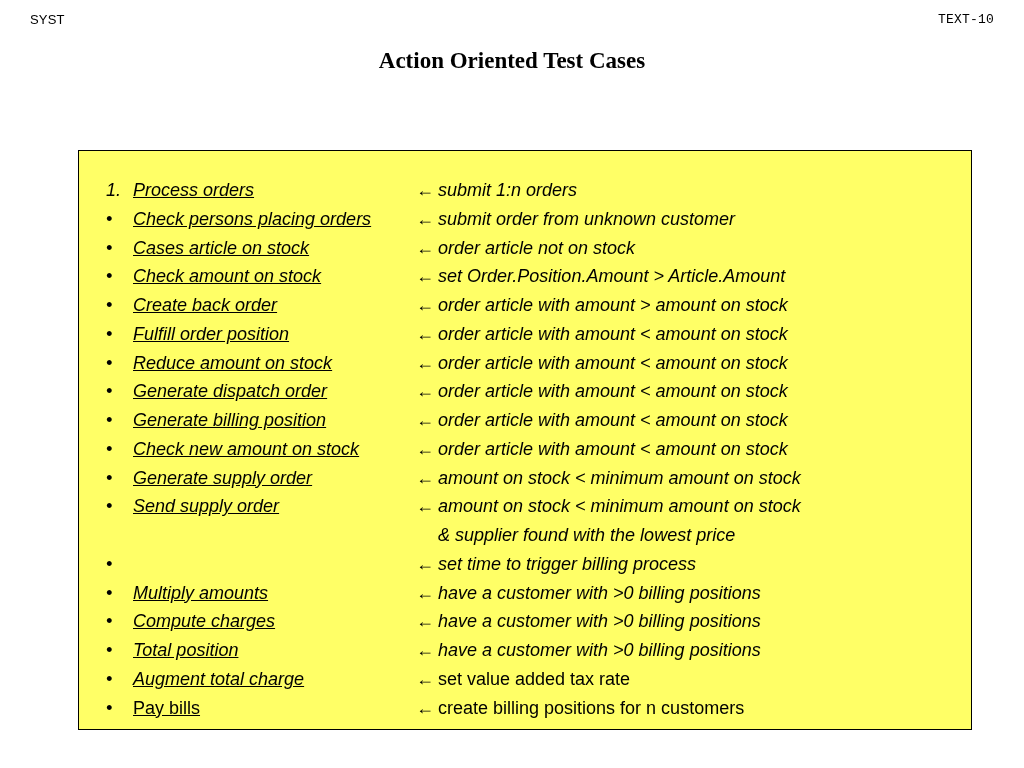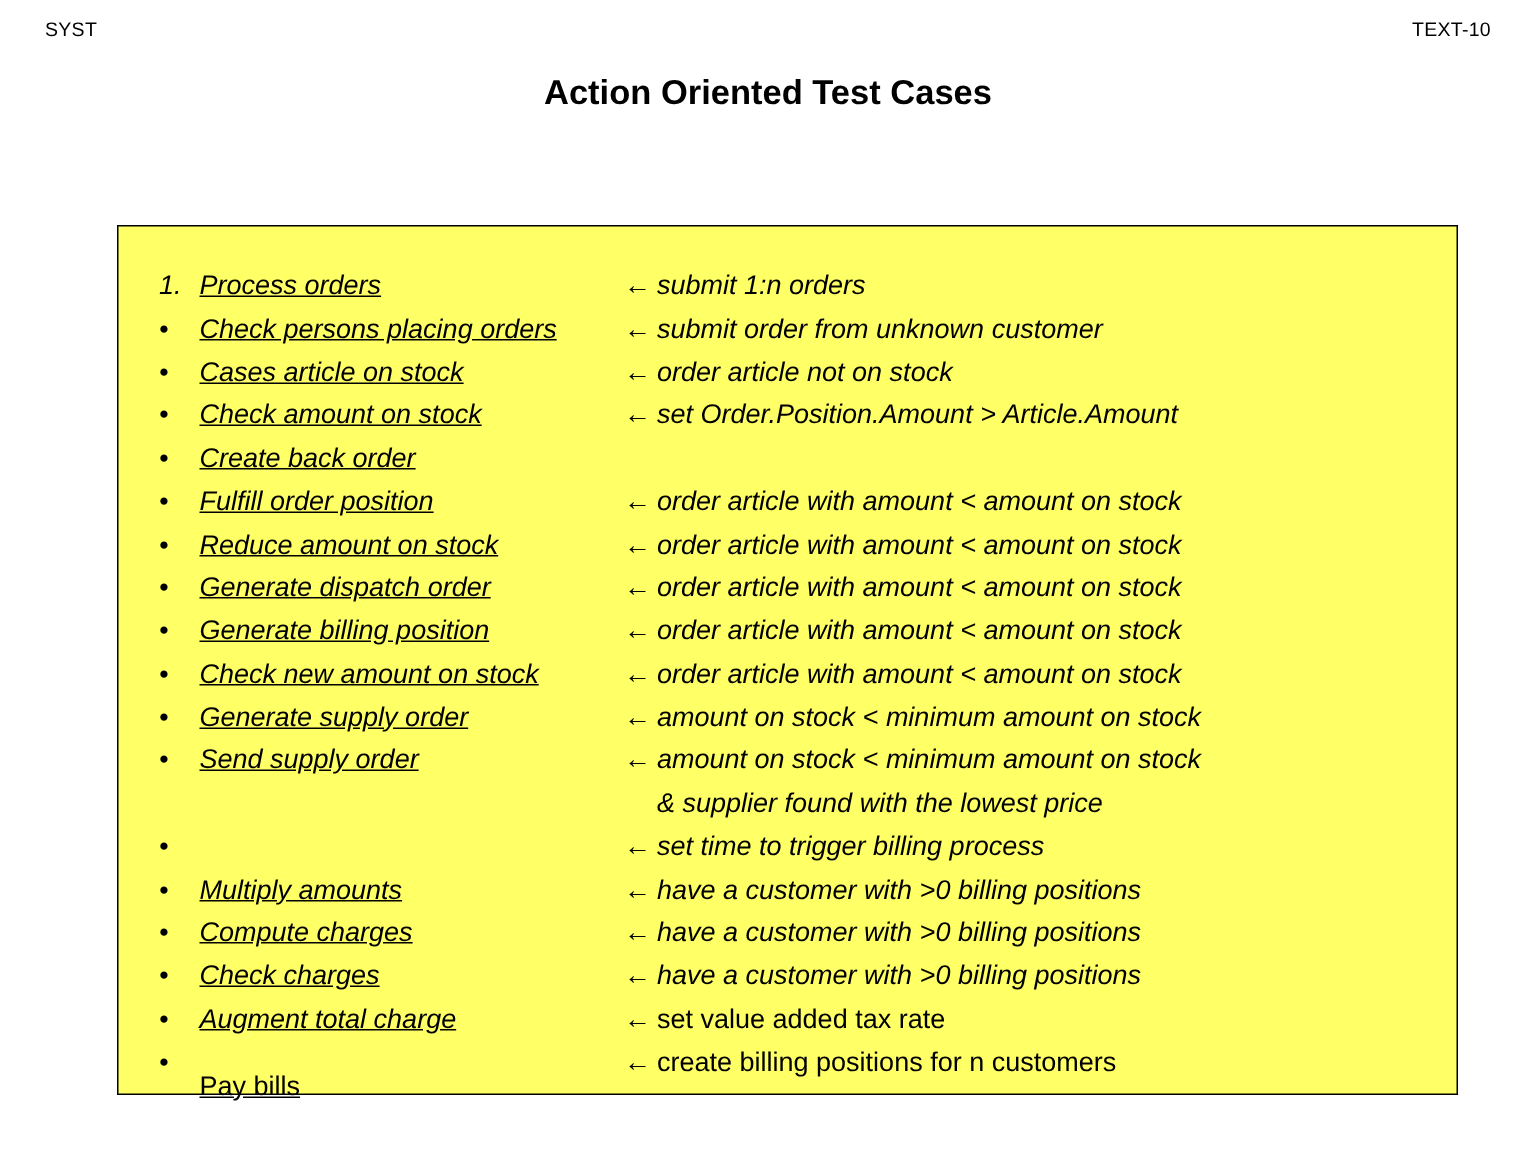"TEXT-10" .corner-right { font-family: none -> Liberation Mono, monospace }
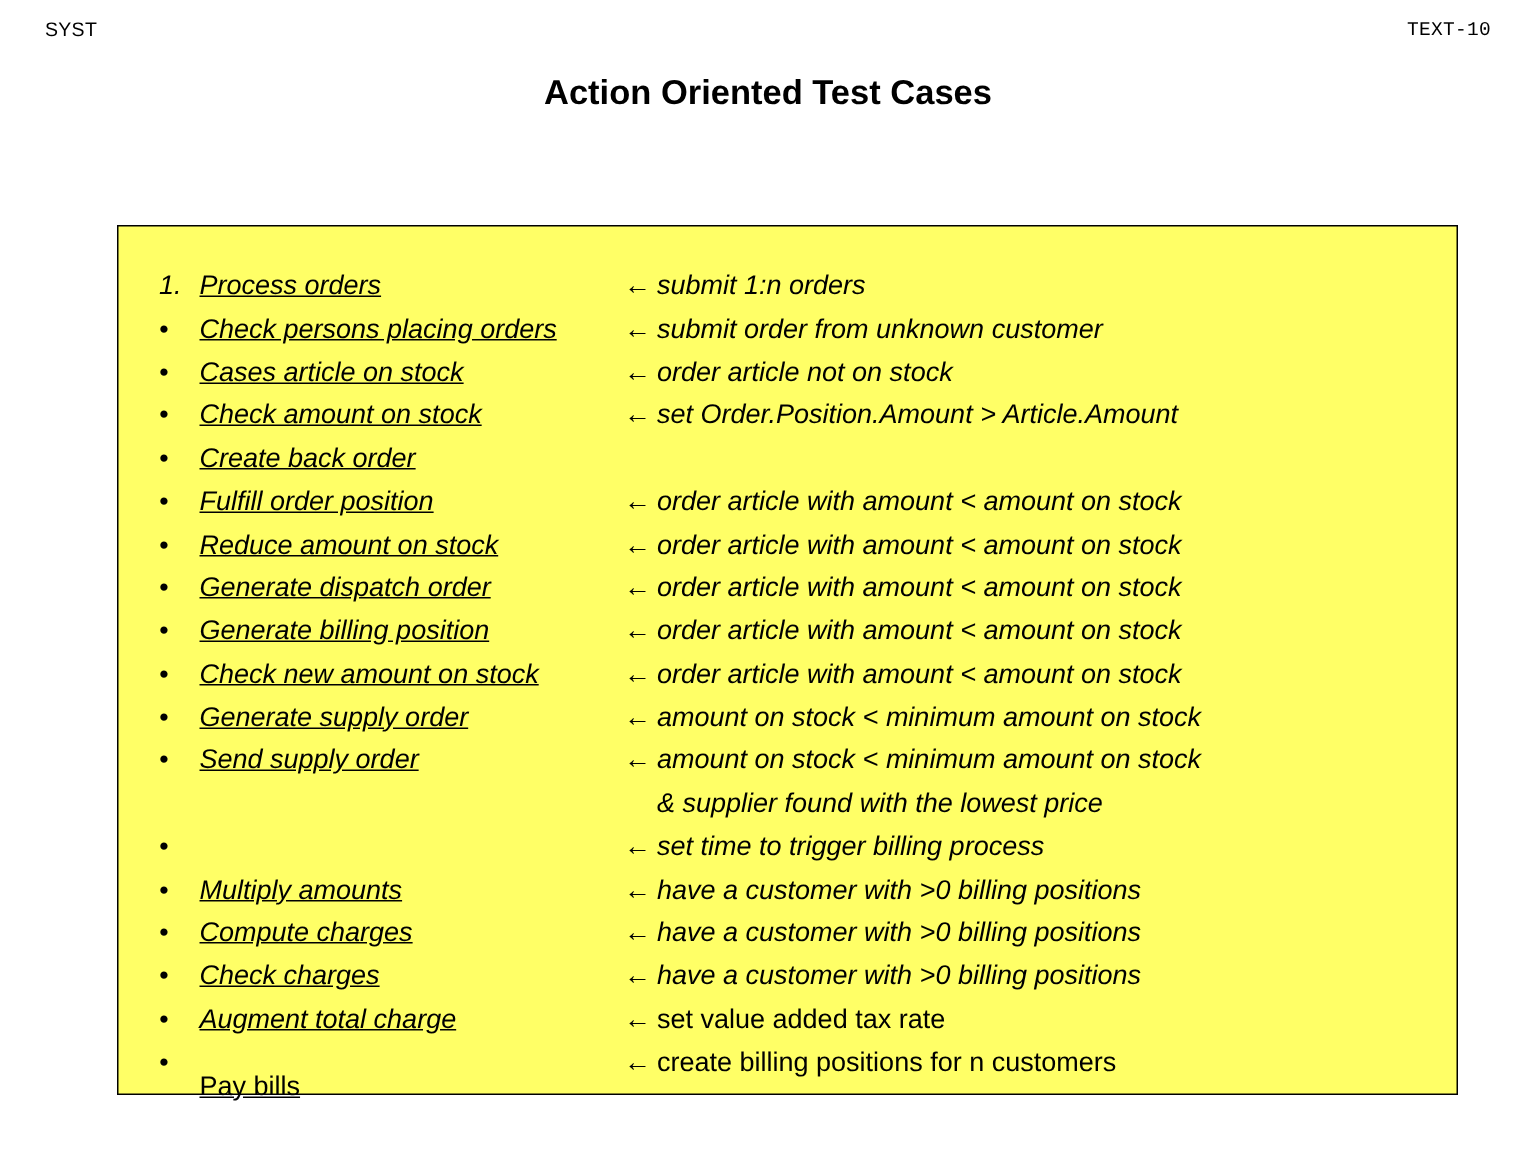"Action Oriented Test Cases" .slide-title { font-family: none -> Liberation Serif, serif }
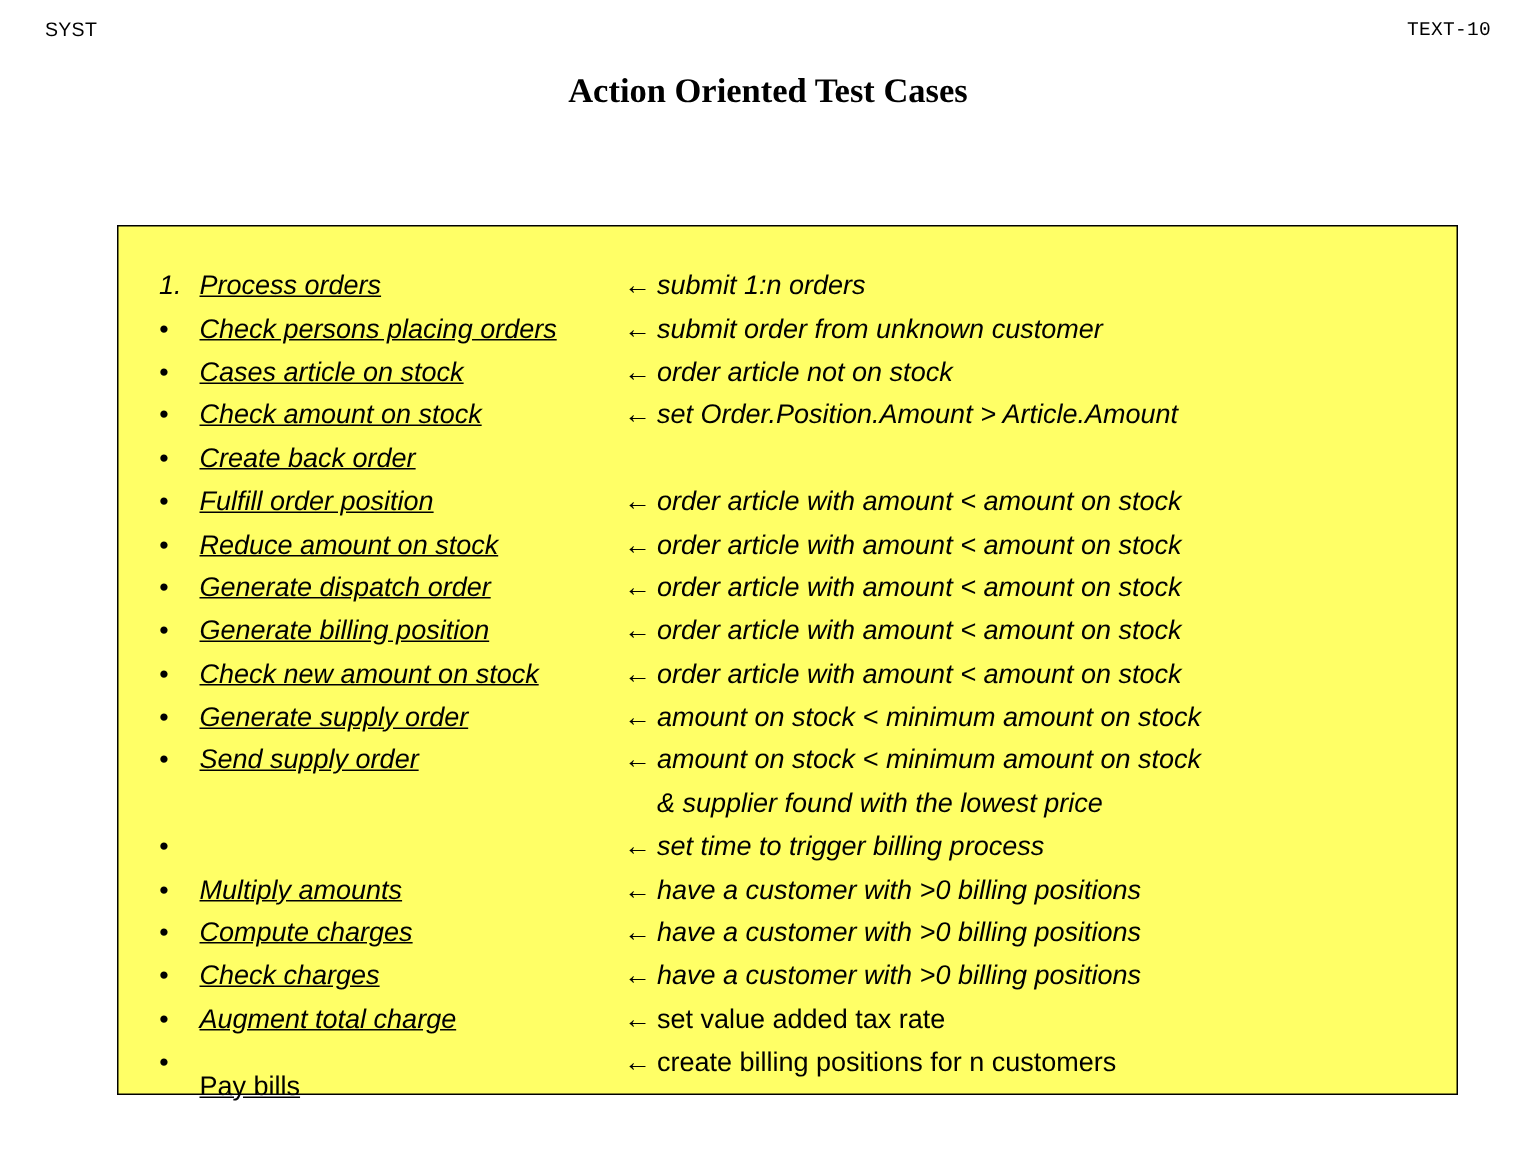"← order article with amount >" span.cond { html: none -> <span><span>←</span><span>order article with amount &gt; amount on stock</span></span> }
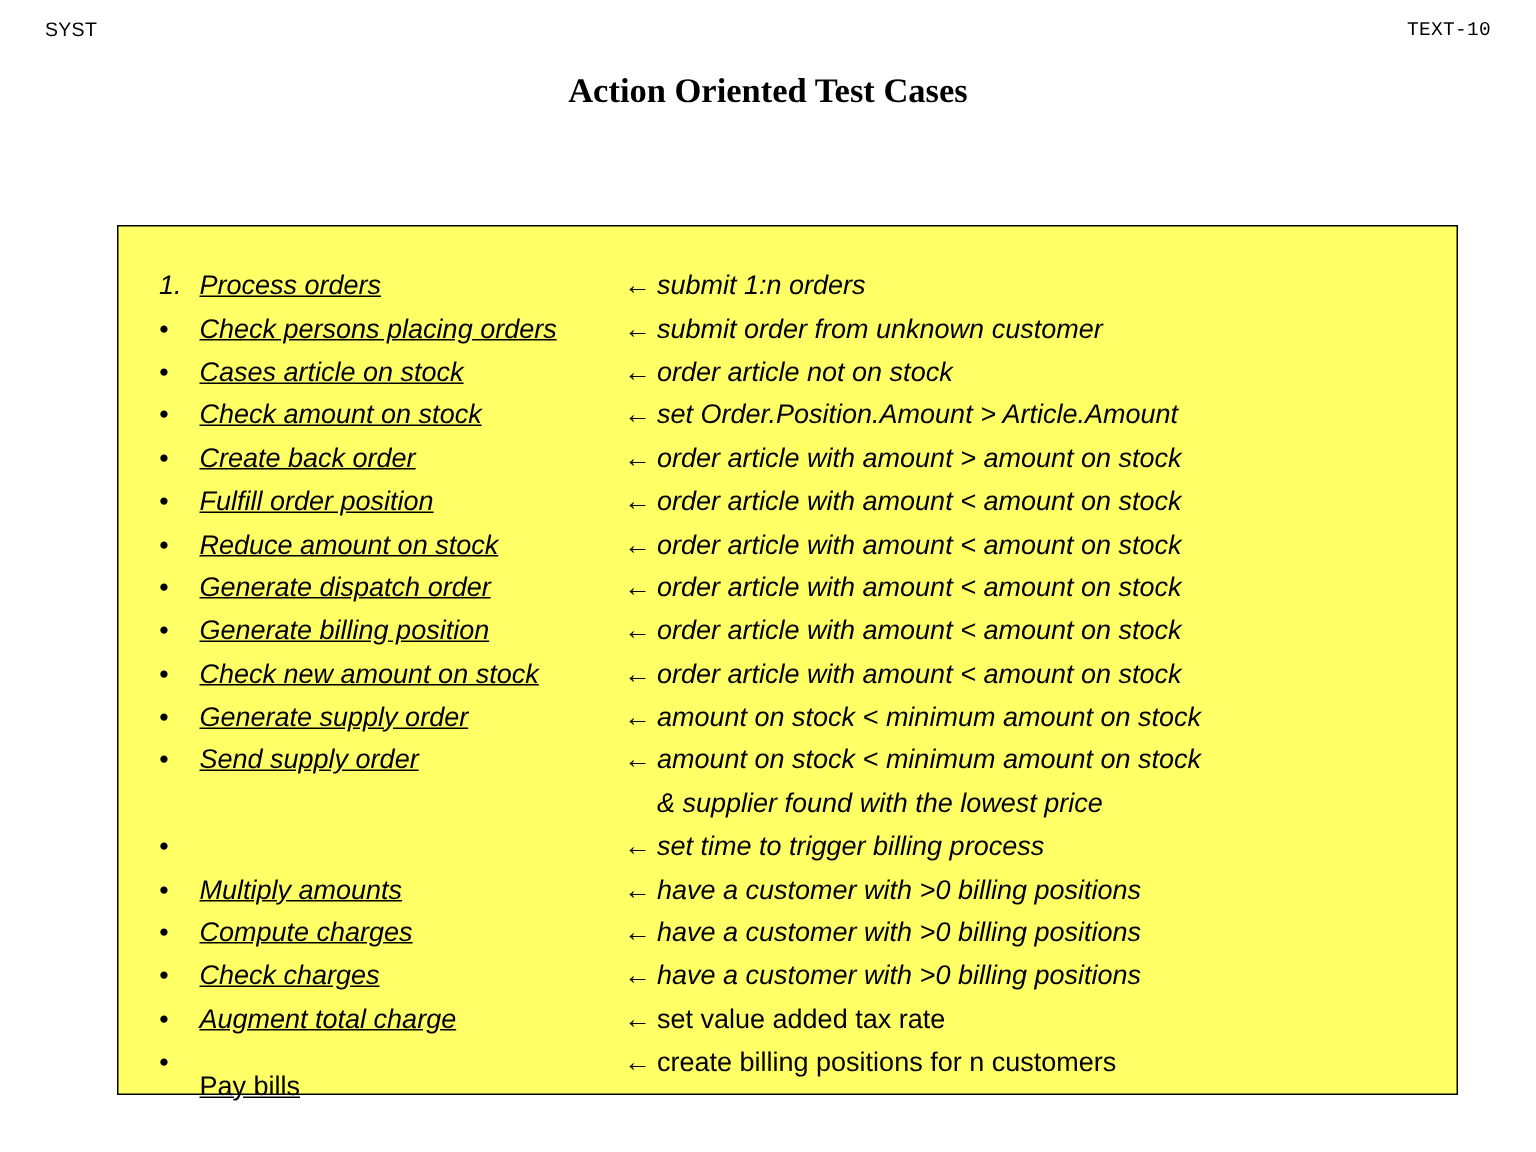"Check charges" span.action { text: Check charges -> Total position }
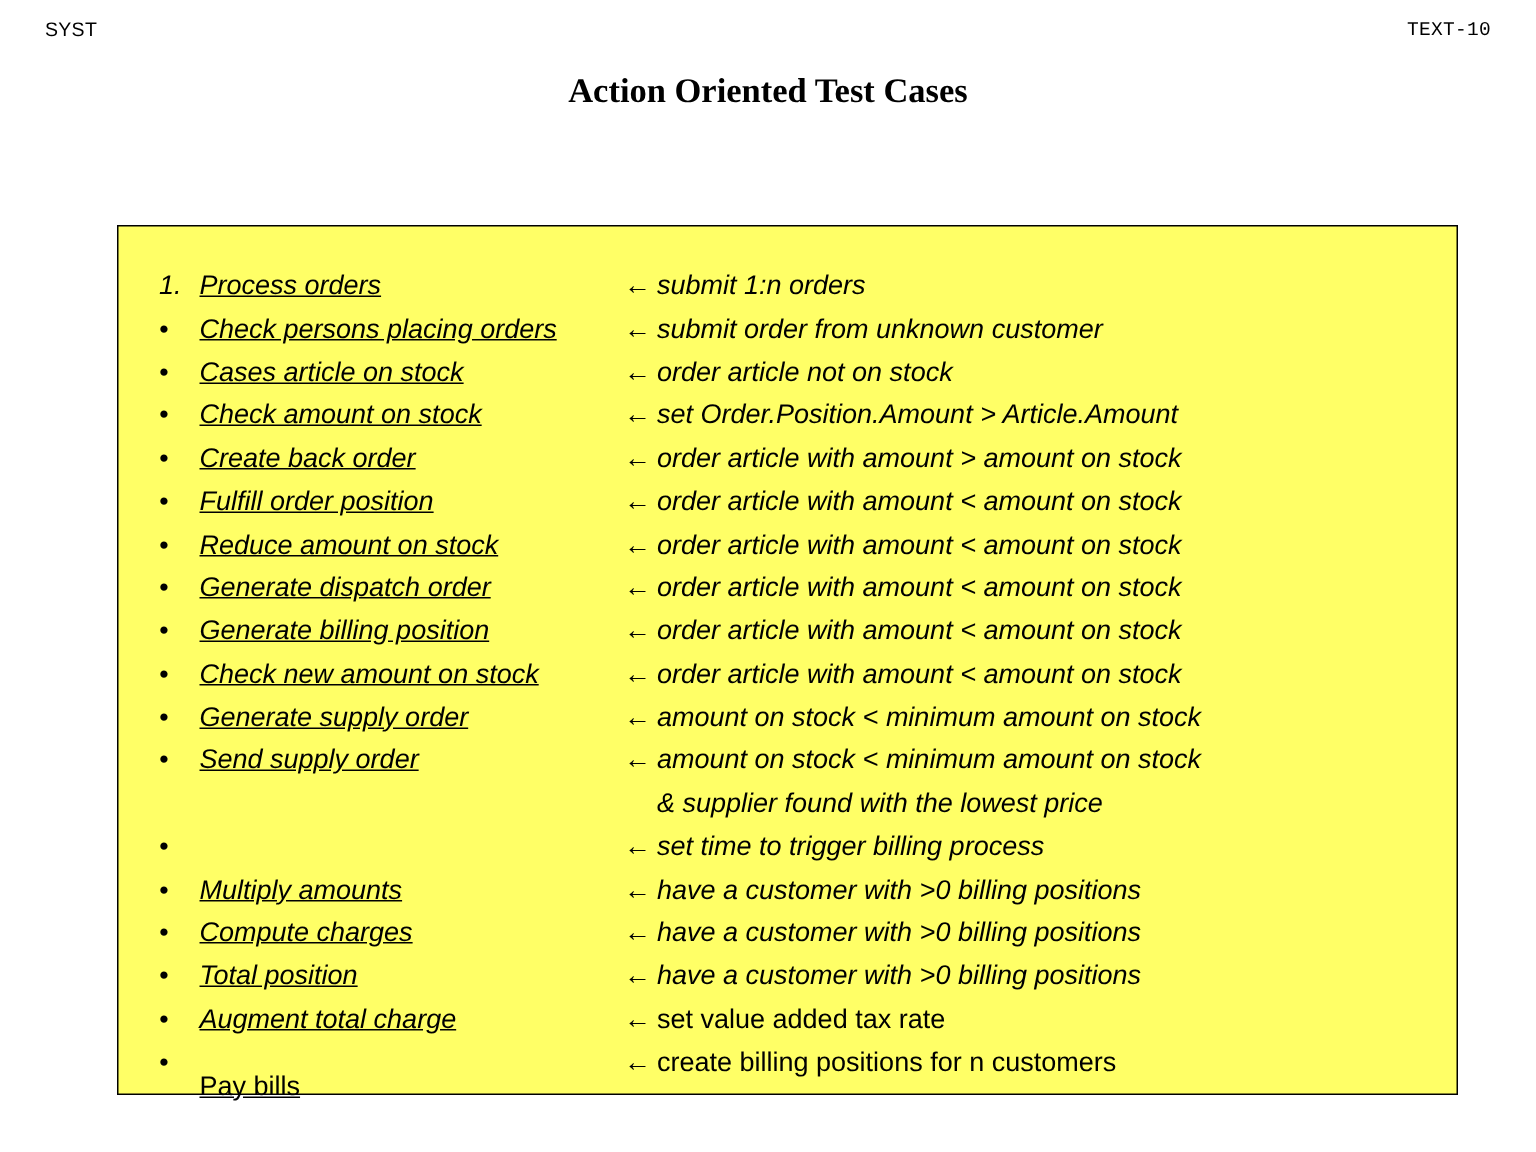"set value added tax rate" .upright { margin-top: 16px -> none }
